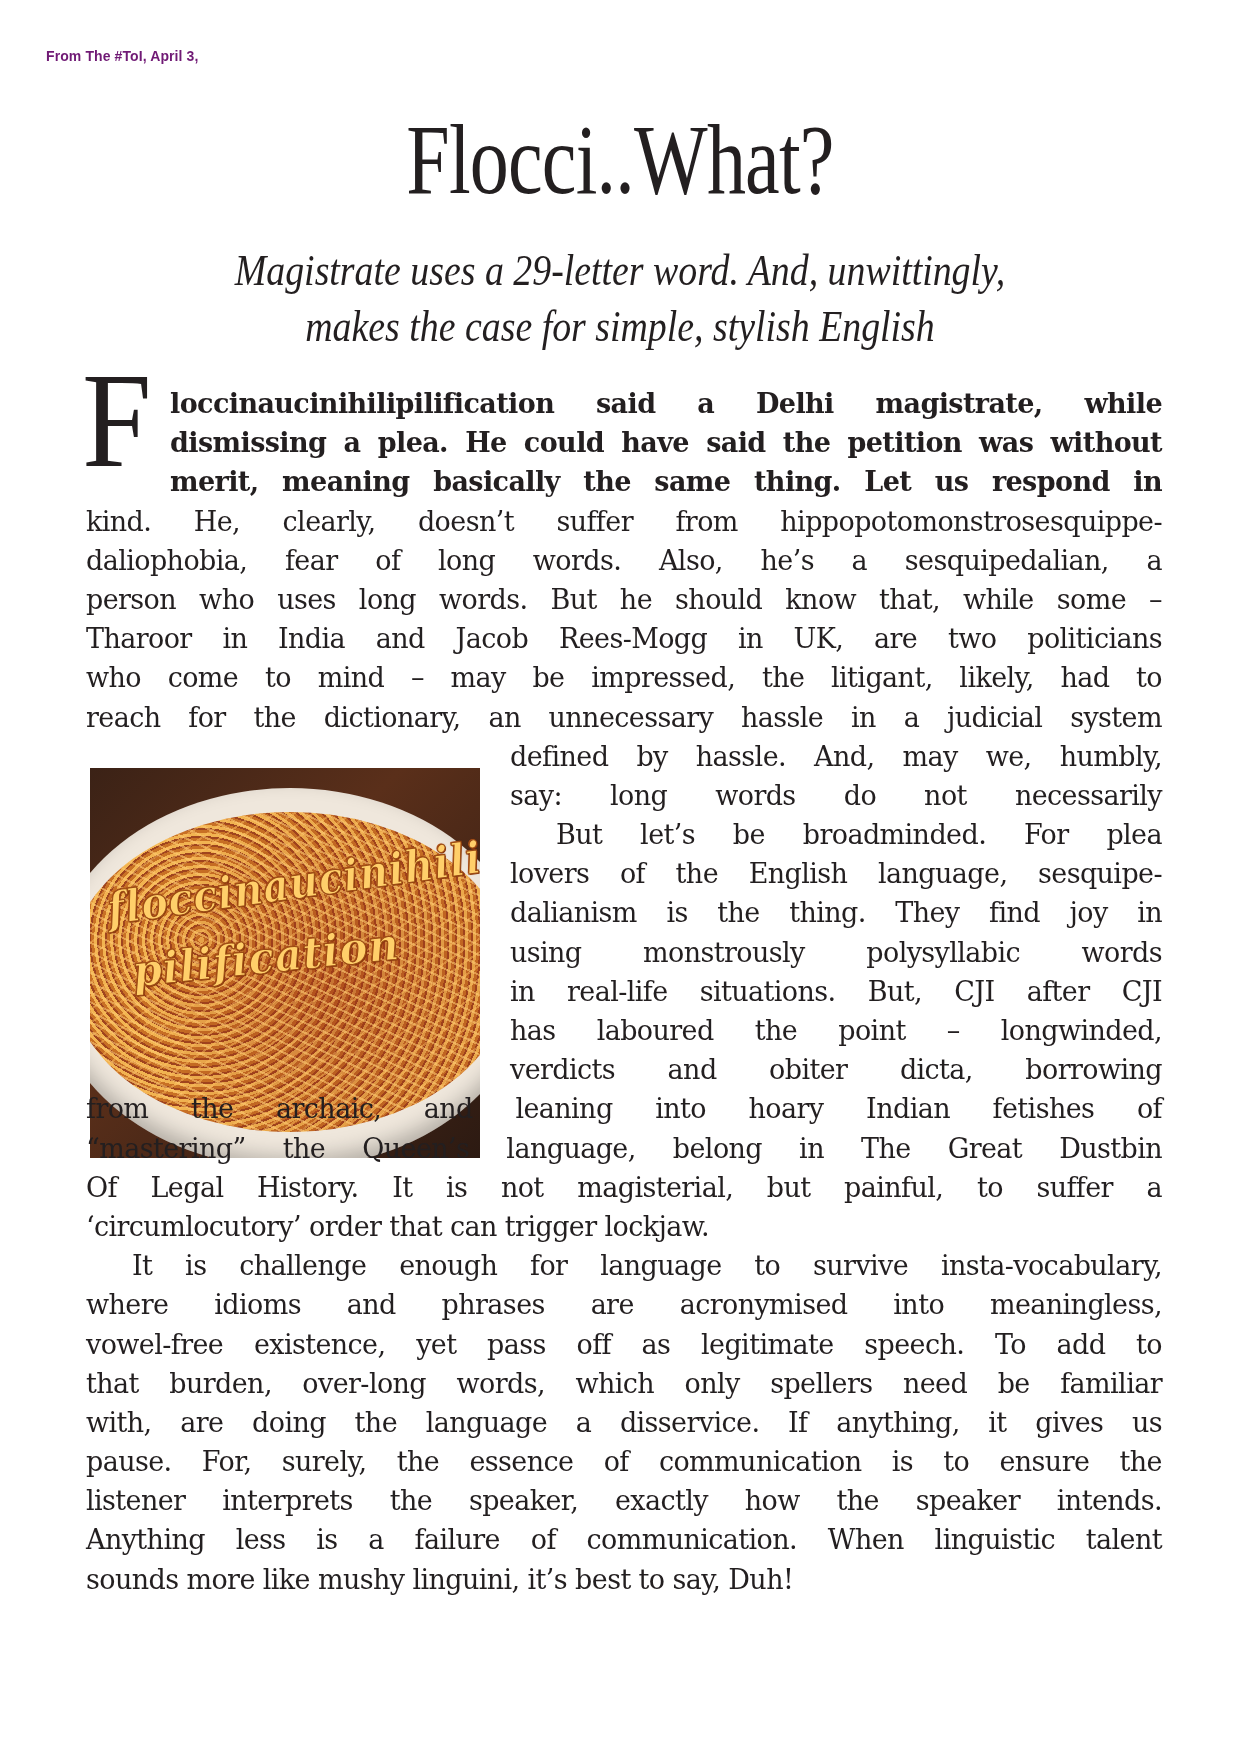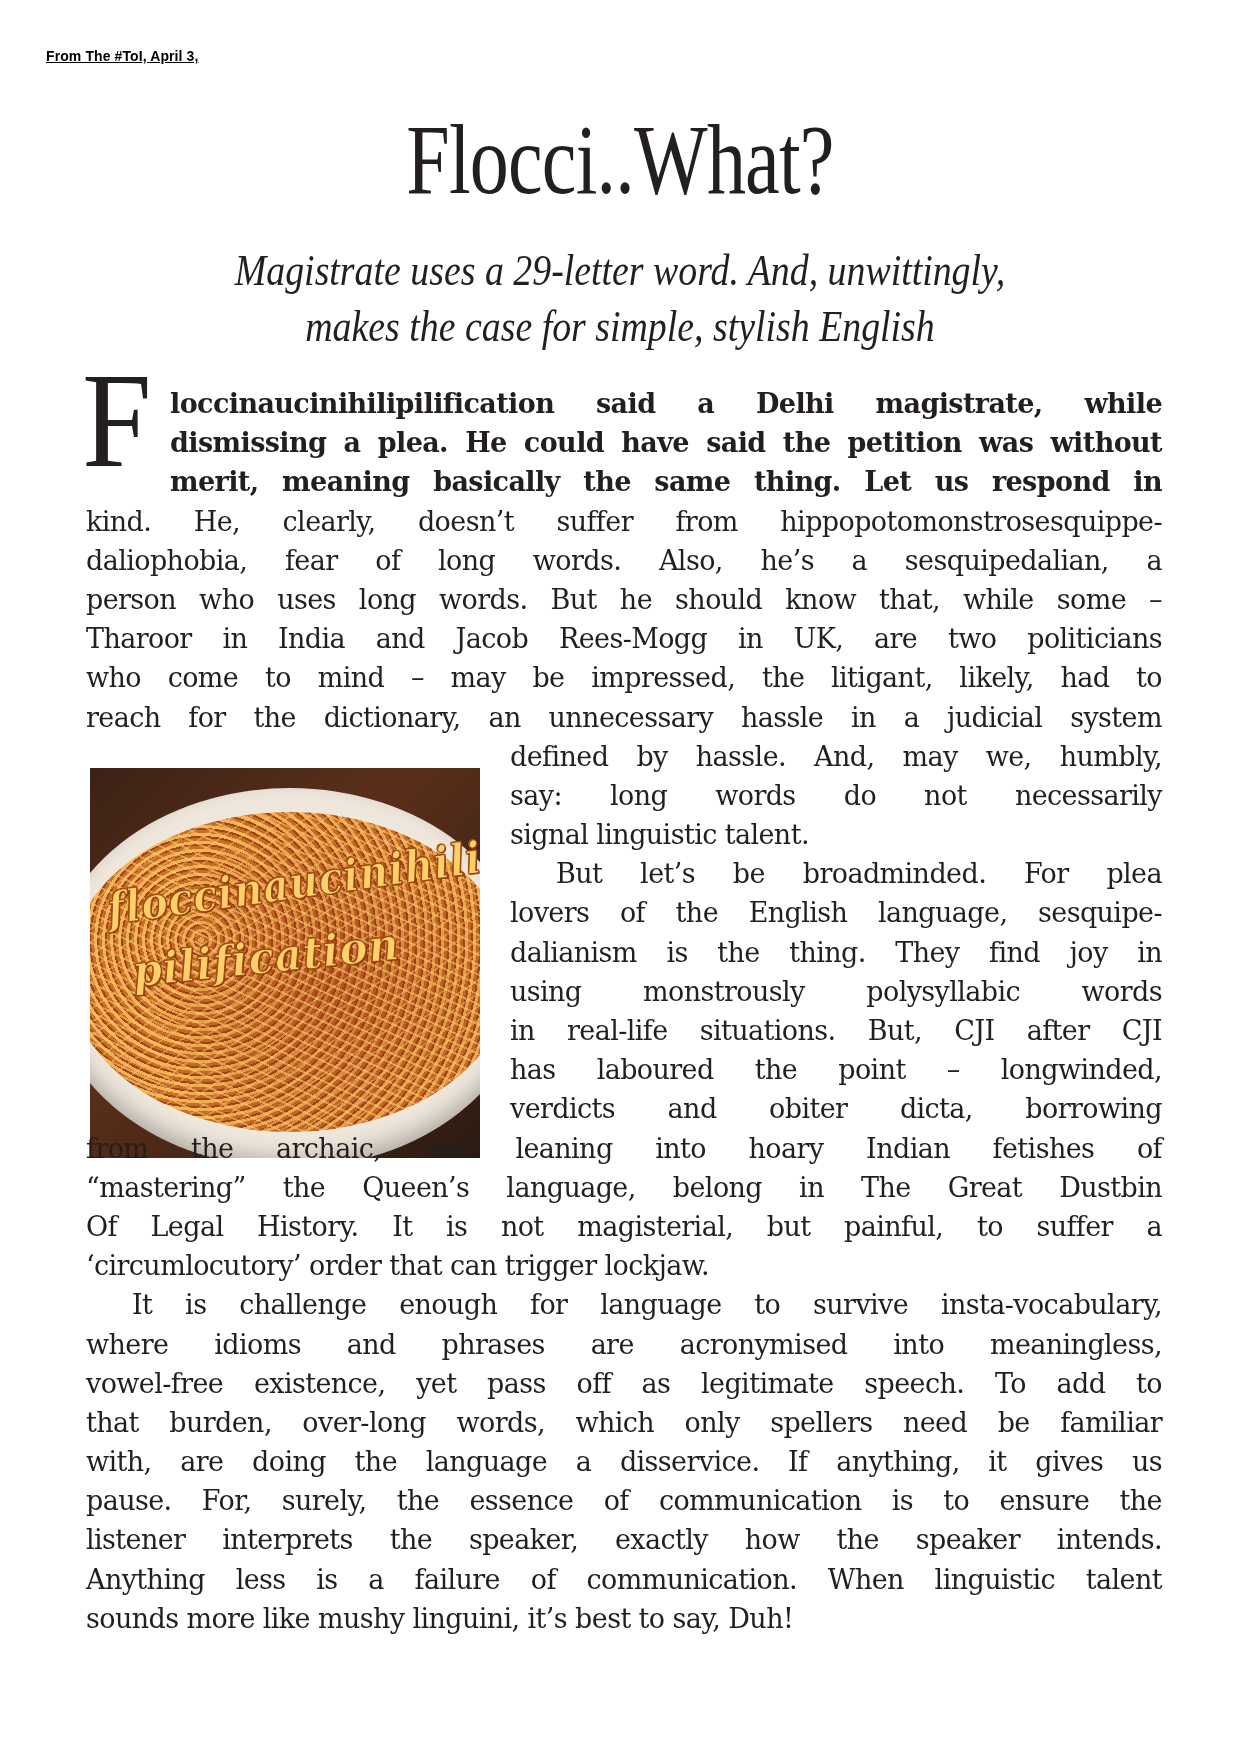"From The #ToI, April 3," .source-label { color: #000000 -> #701a75; text-decoration: underline -> none }
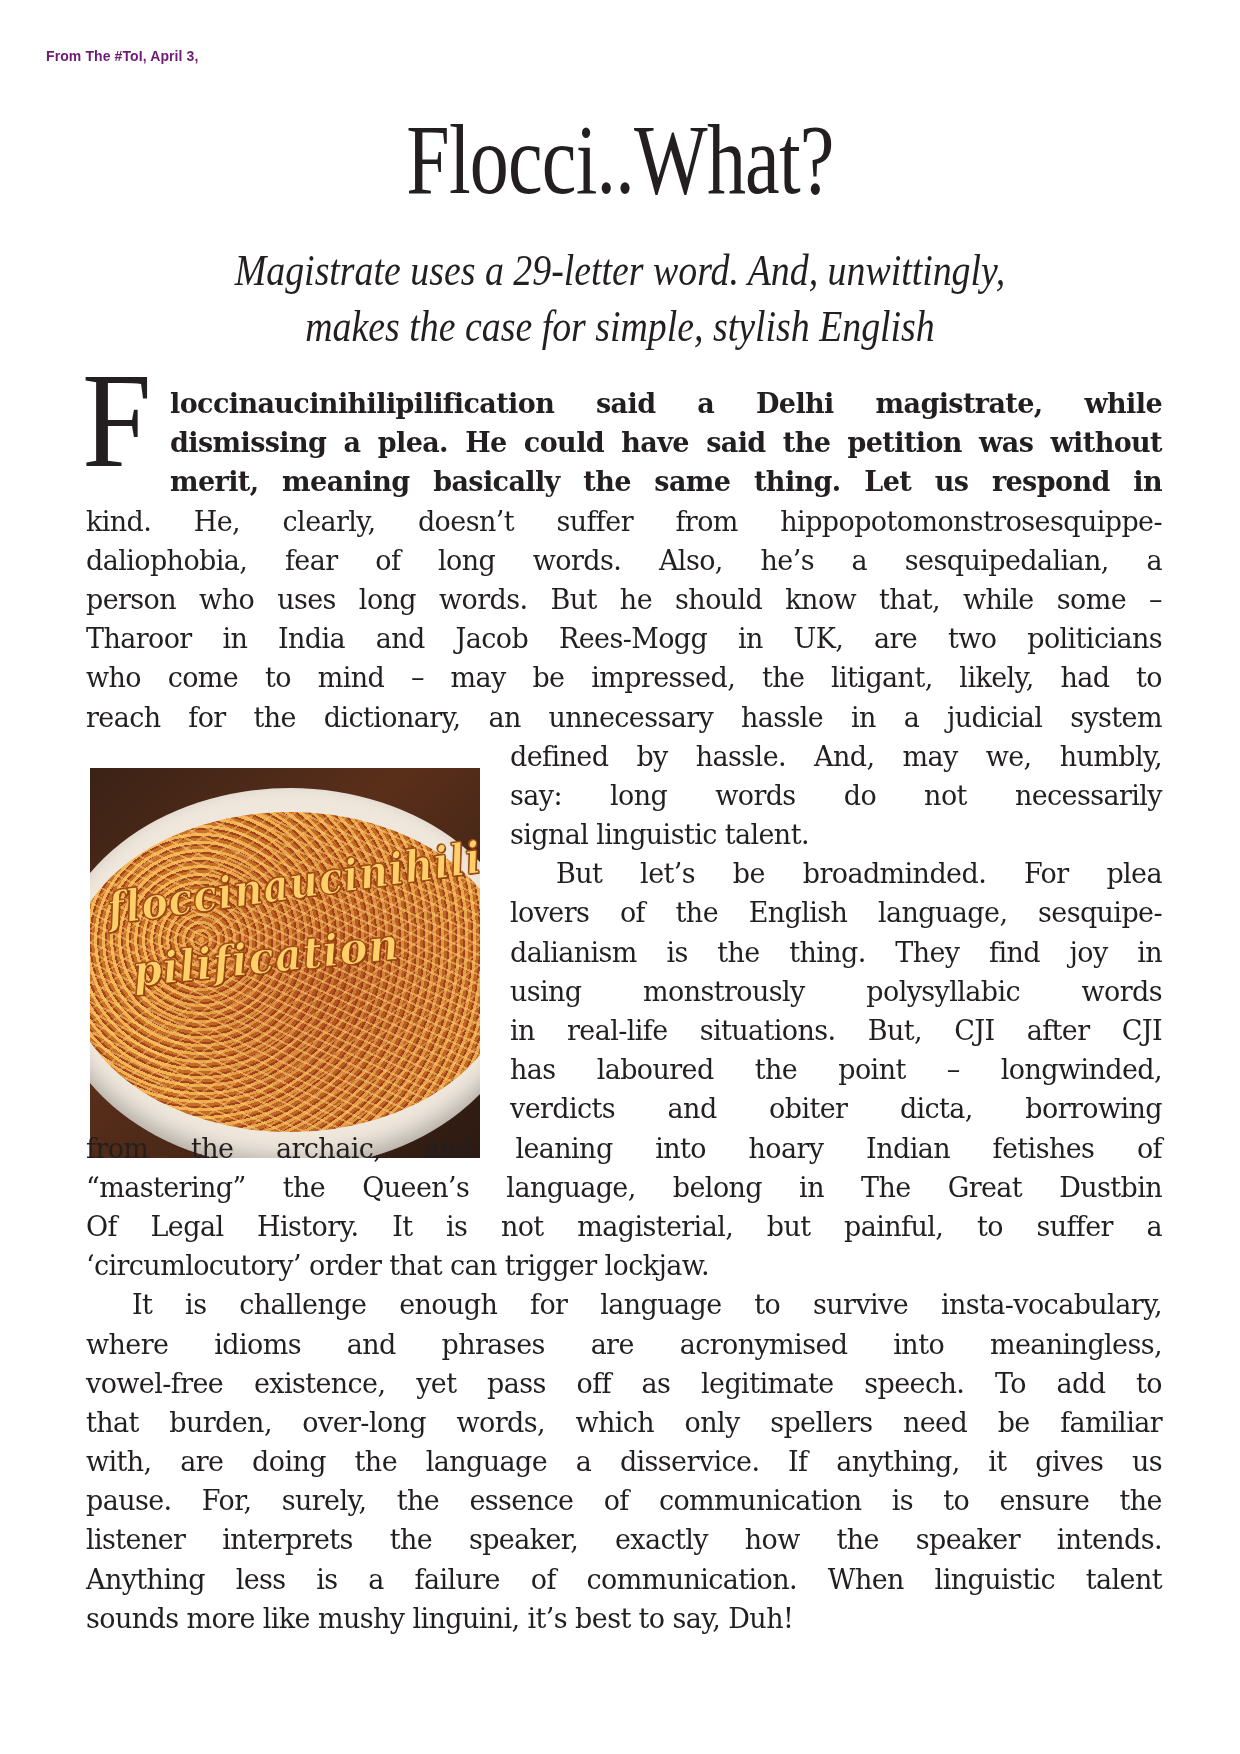"signal linguistic talent." span.line { html: <span> <span>signal linguistic talent.</span> </span> -> none }
